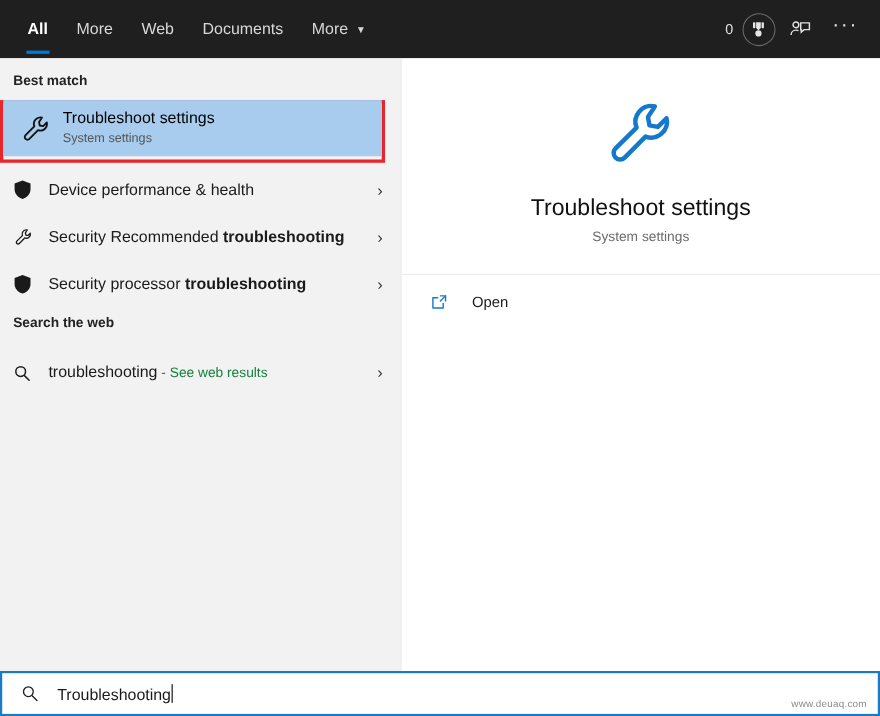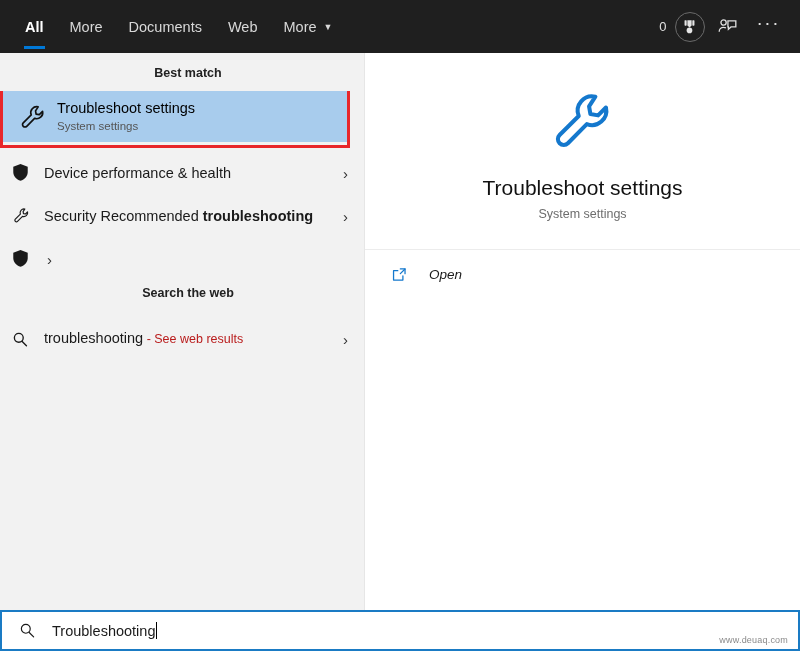"Documents" div.tab { order: before "Web" -> after "Web" }
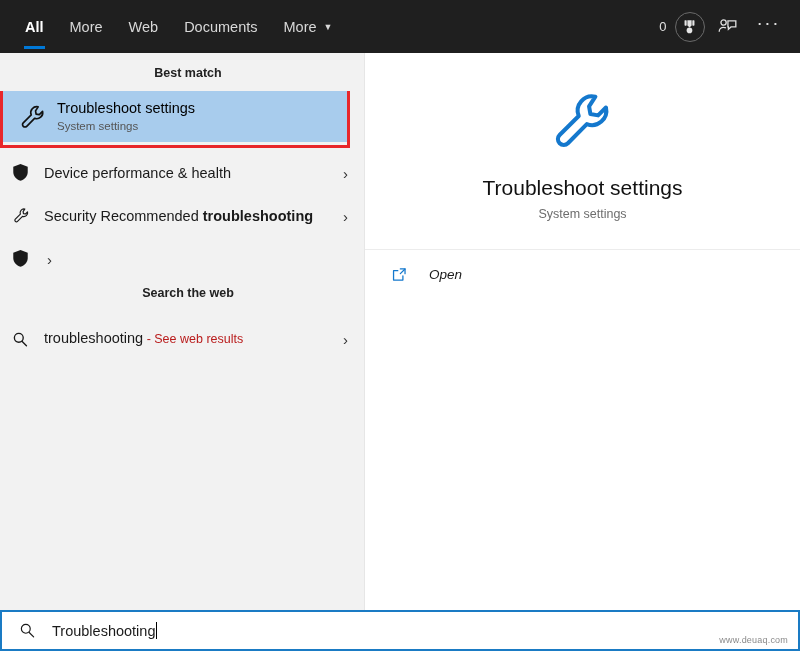"Best match" .section-head { text-align: center -> none }
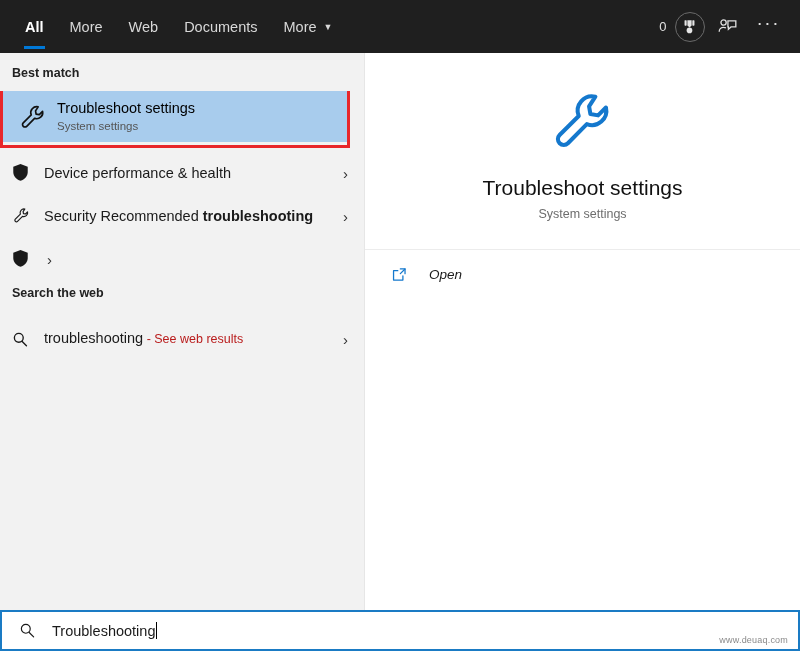"Security processor troubleshooting" div.li-label { html: none -> <div><span>Security processor </span><b>troubleshooting</b></div> }
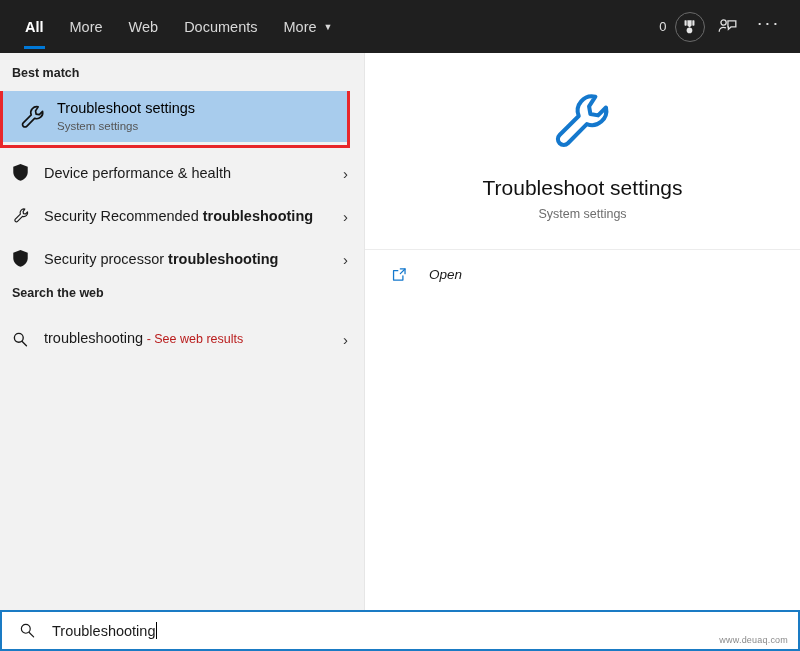"Open" .open-label { font-style: italic -> none }
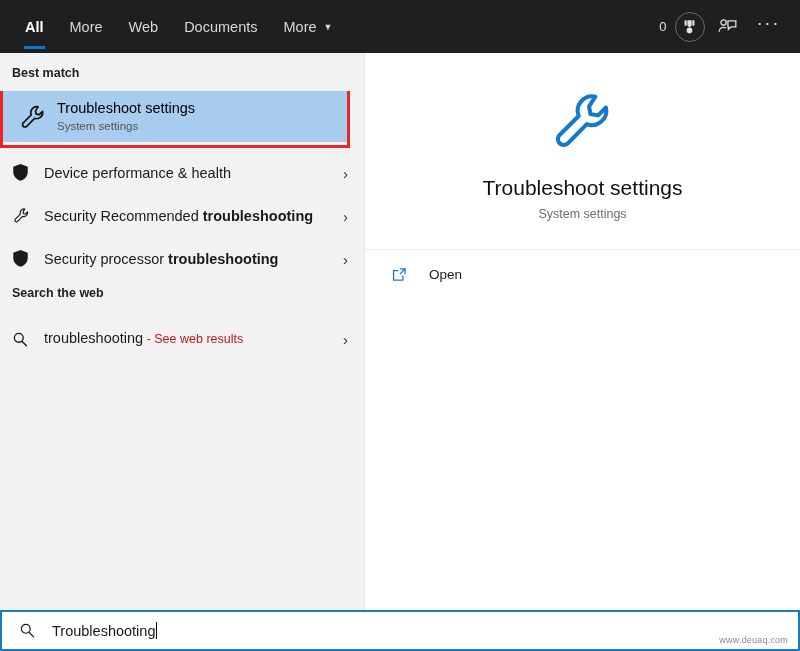"- See web results" .web-sub { color: #b91c1c -> #15803d }
